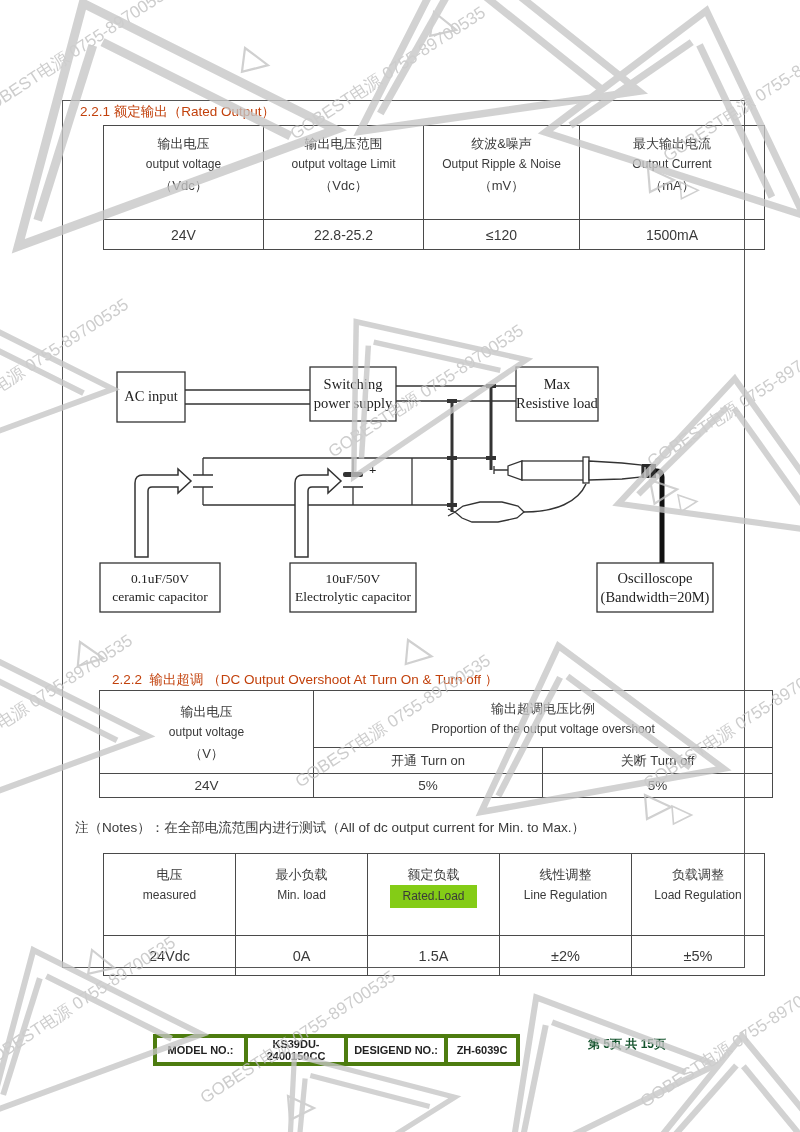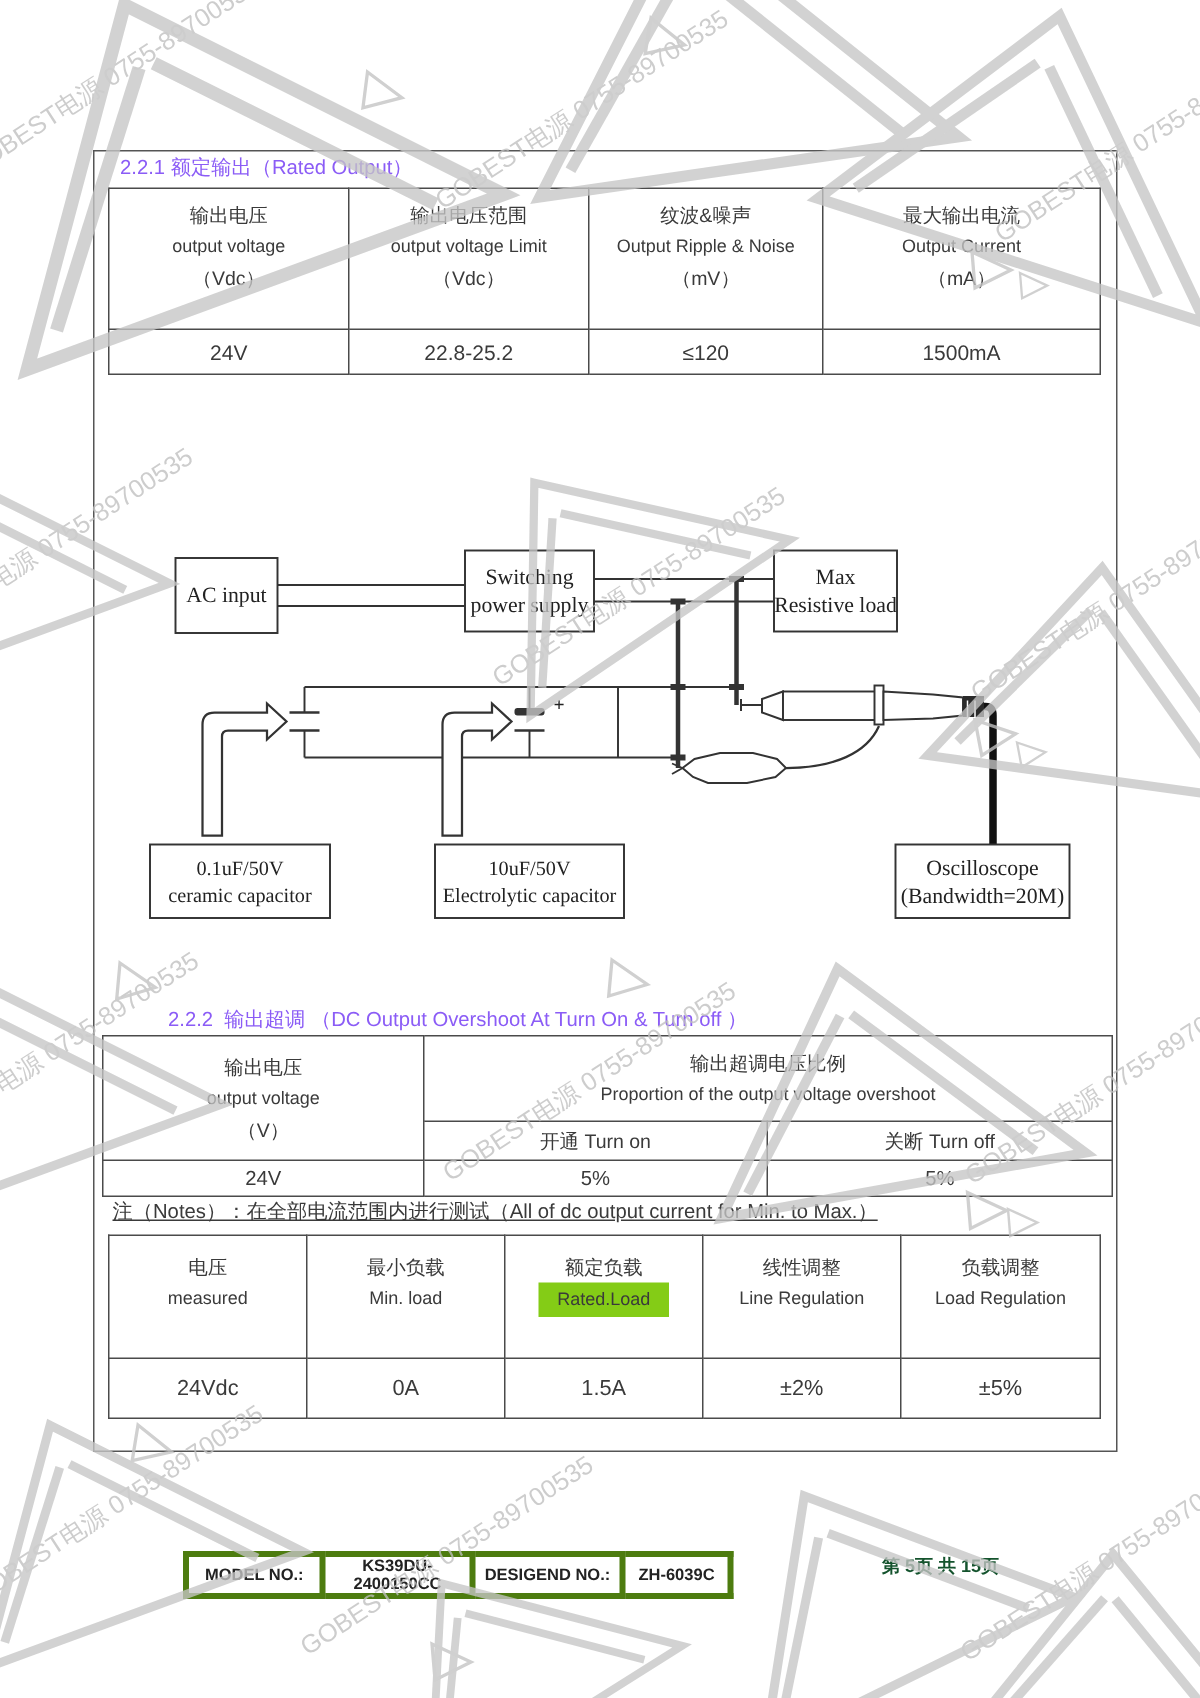"2.2.1 额定输出（Rated Output）" .sec-title { color: #8b5cf6 -> #c2410c }
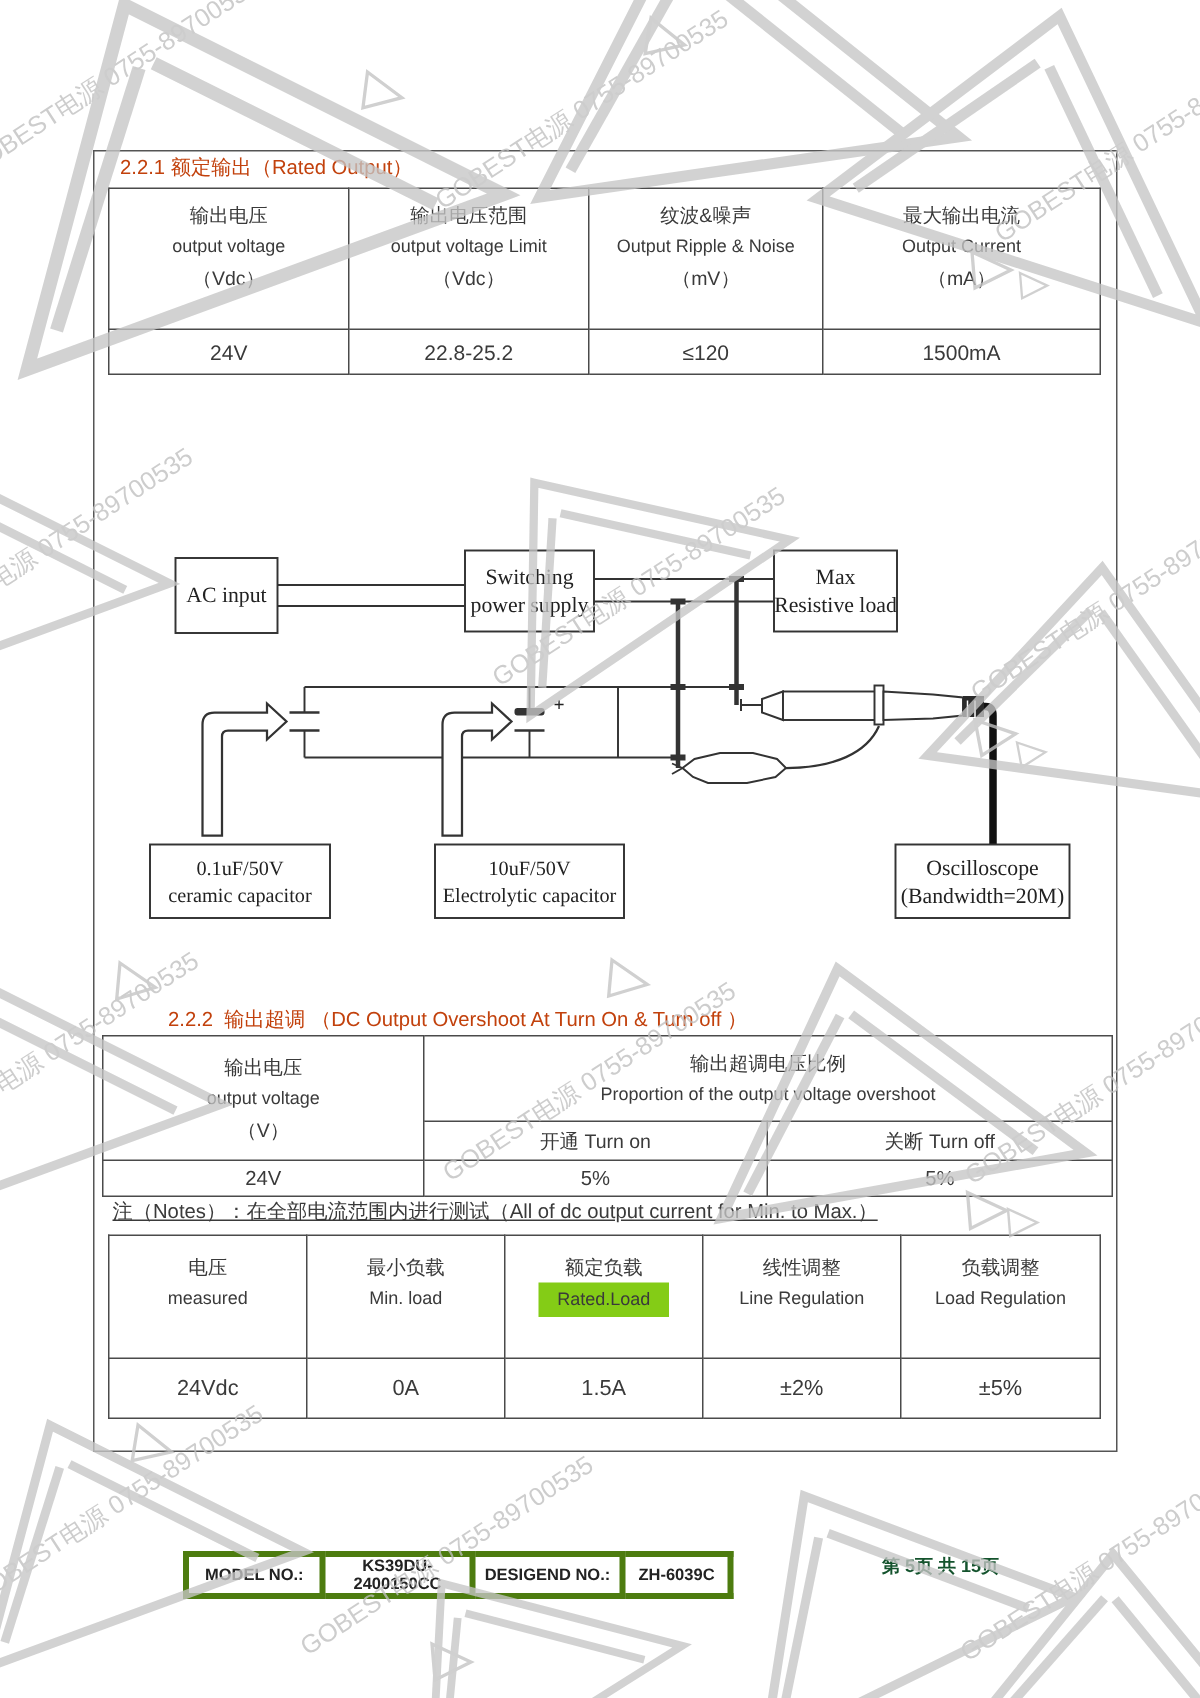"输出电压" table { margin-left: none -> 31px }
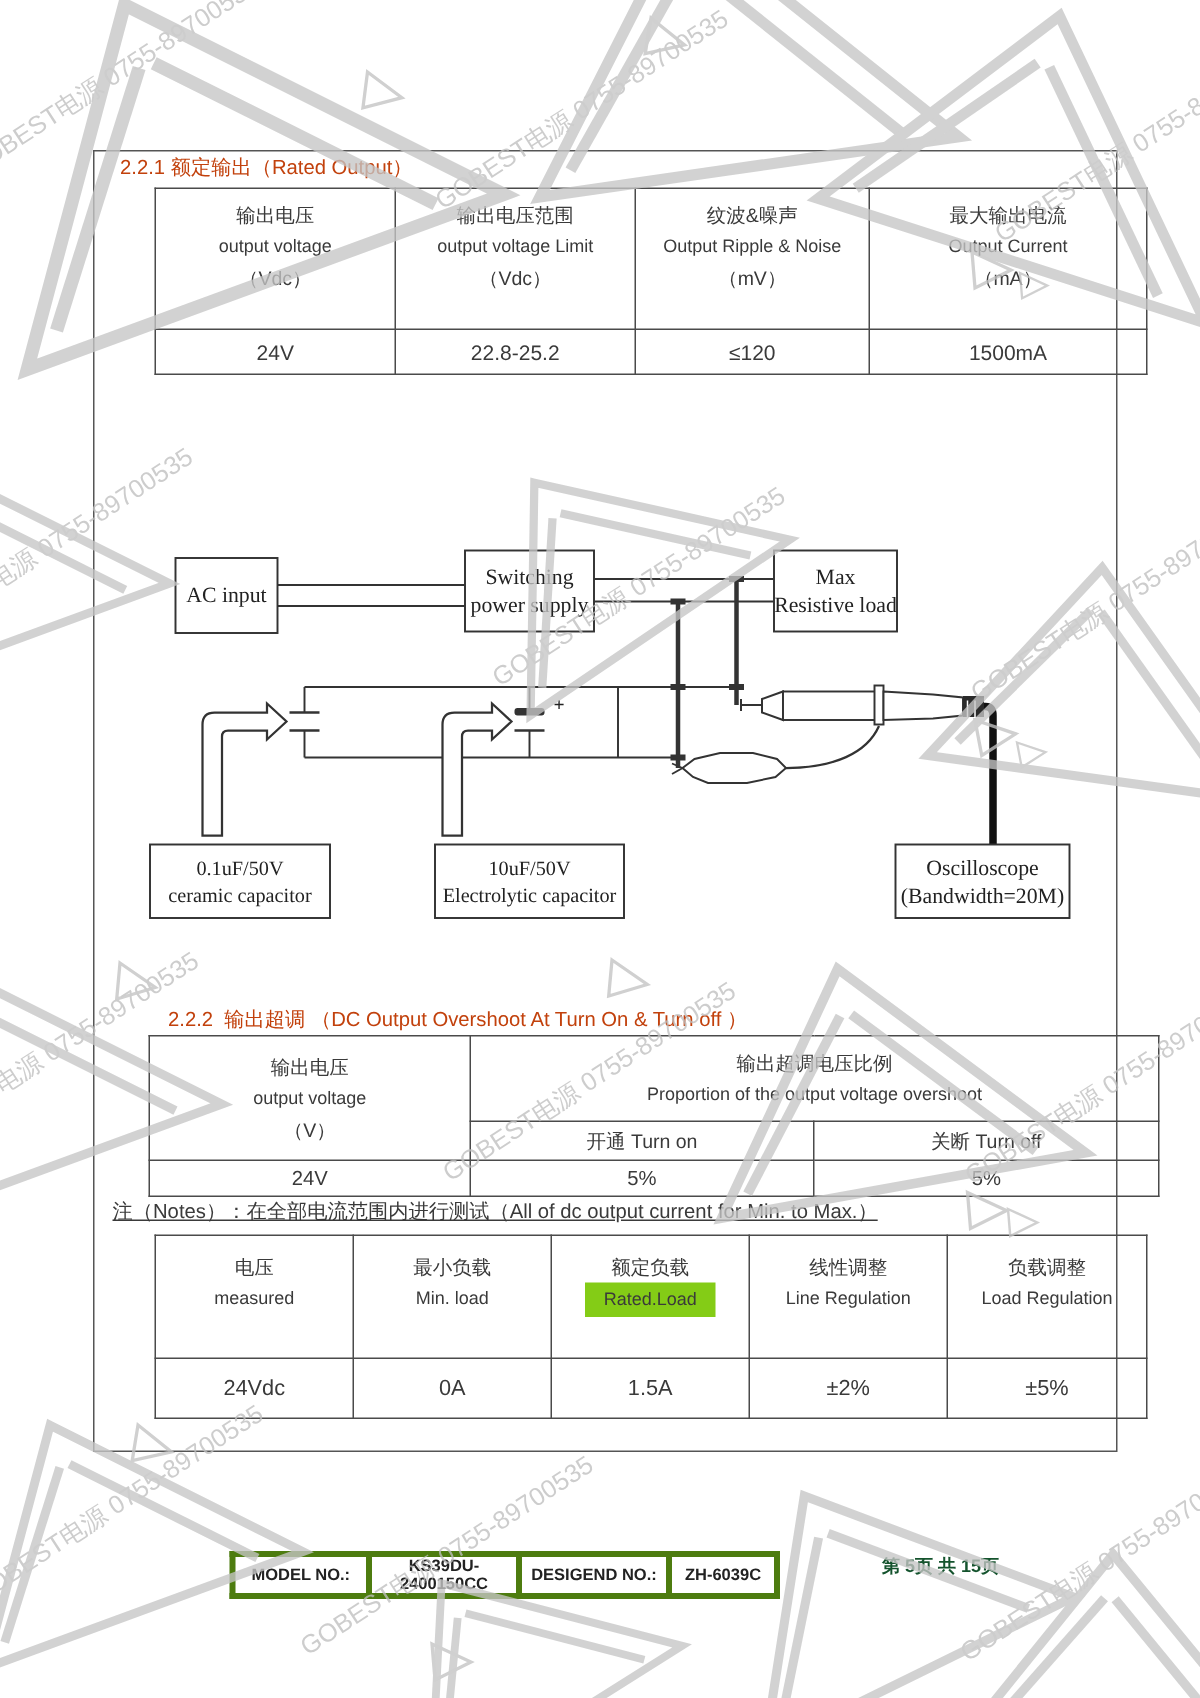"注（Notes）：在全部电流范围内进行测试（All of dc output" div.note { text-decoration: underline -> none; top: 796px -> 816px }
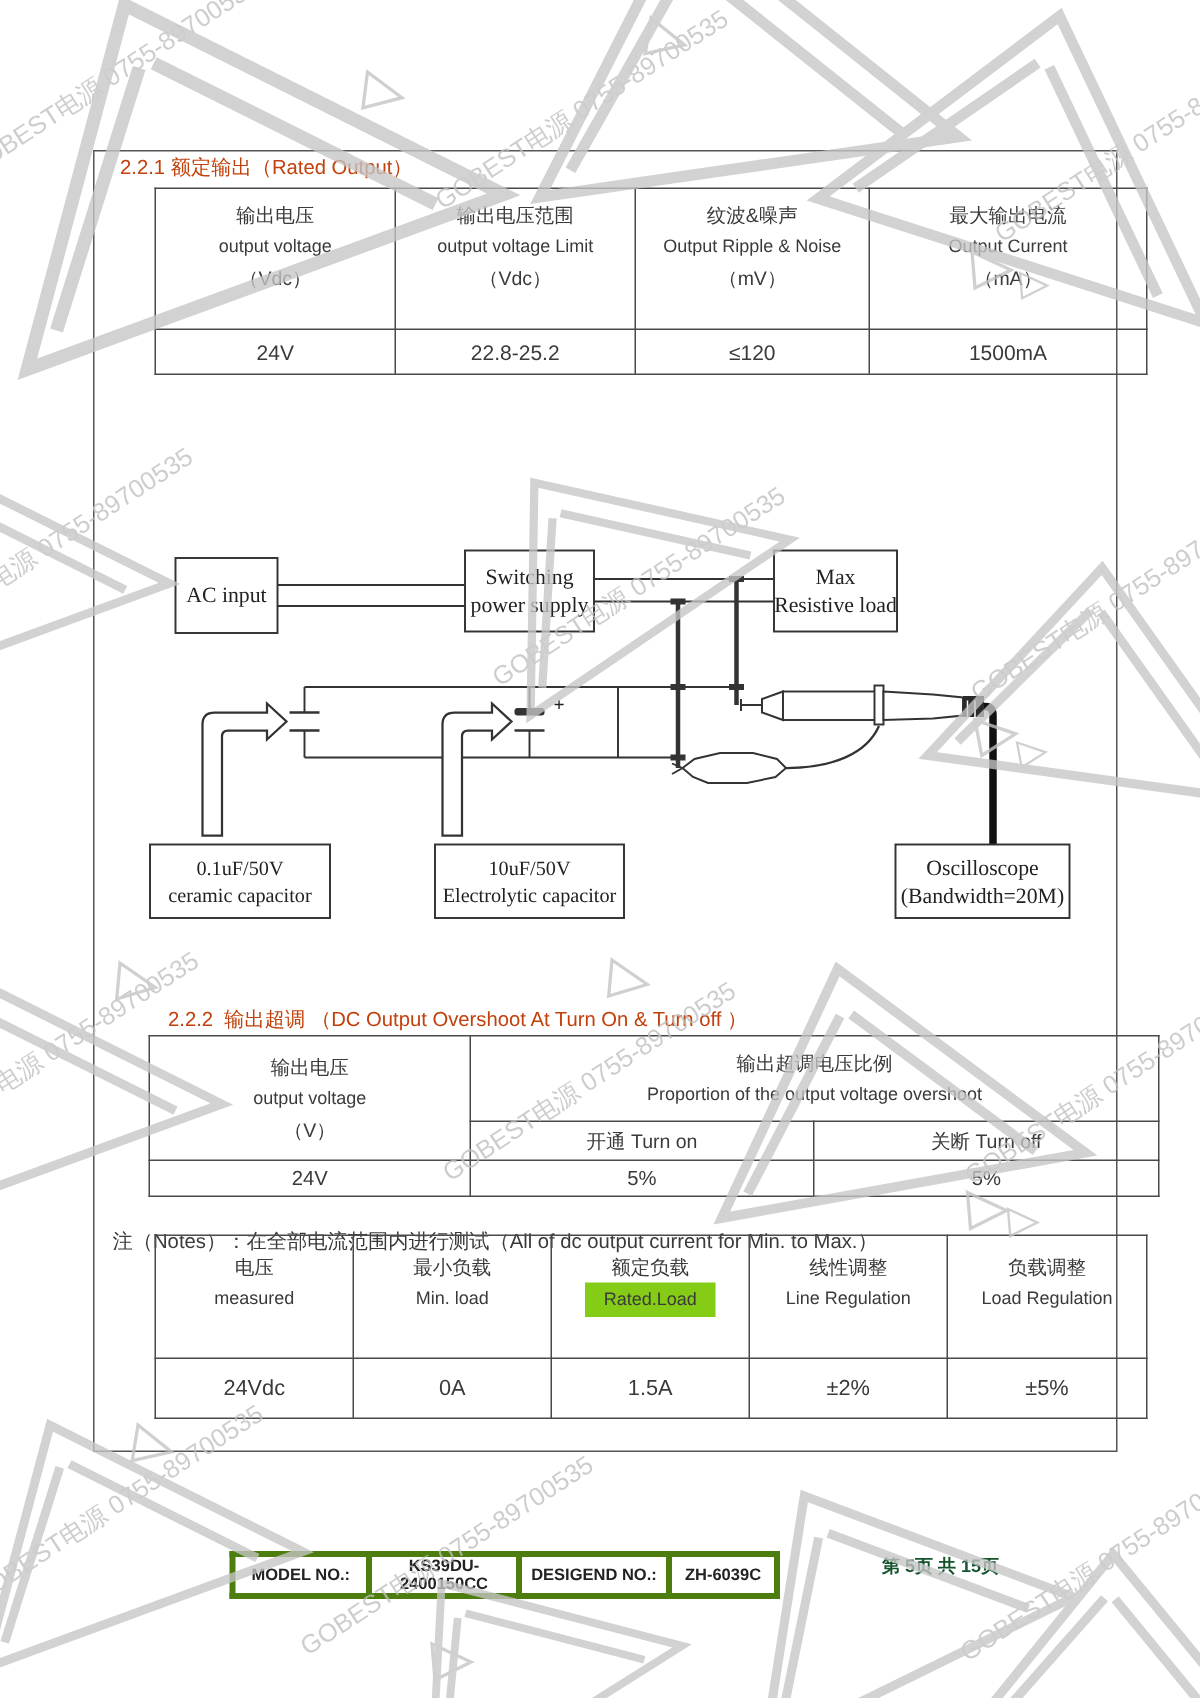"电压" table.t3 { top: 823px -> 853px }
